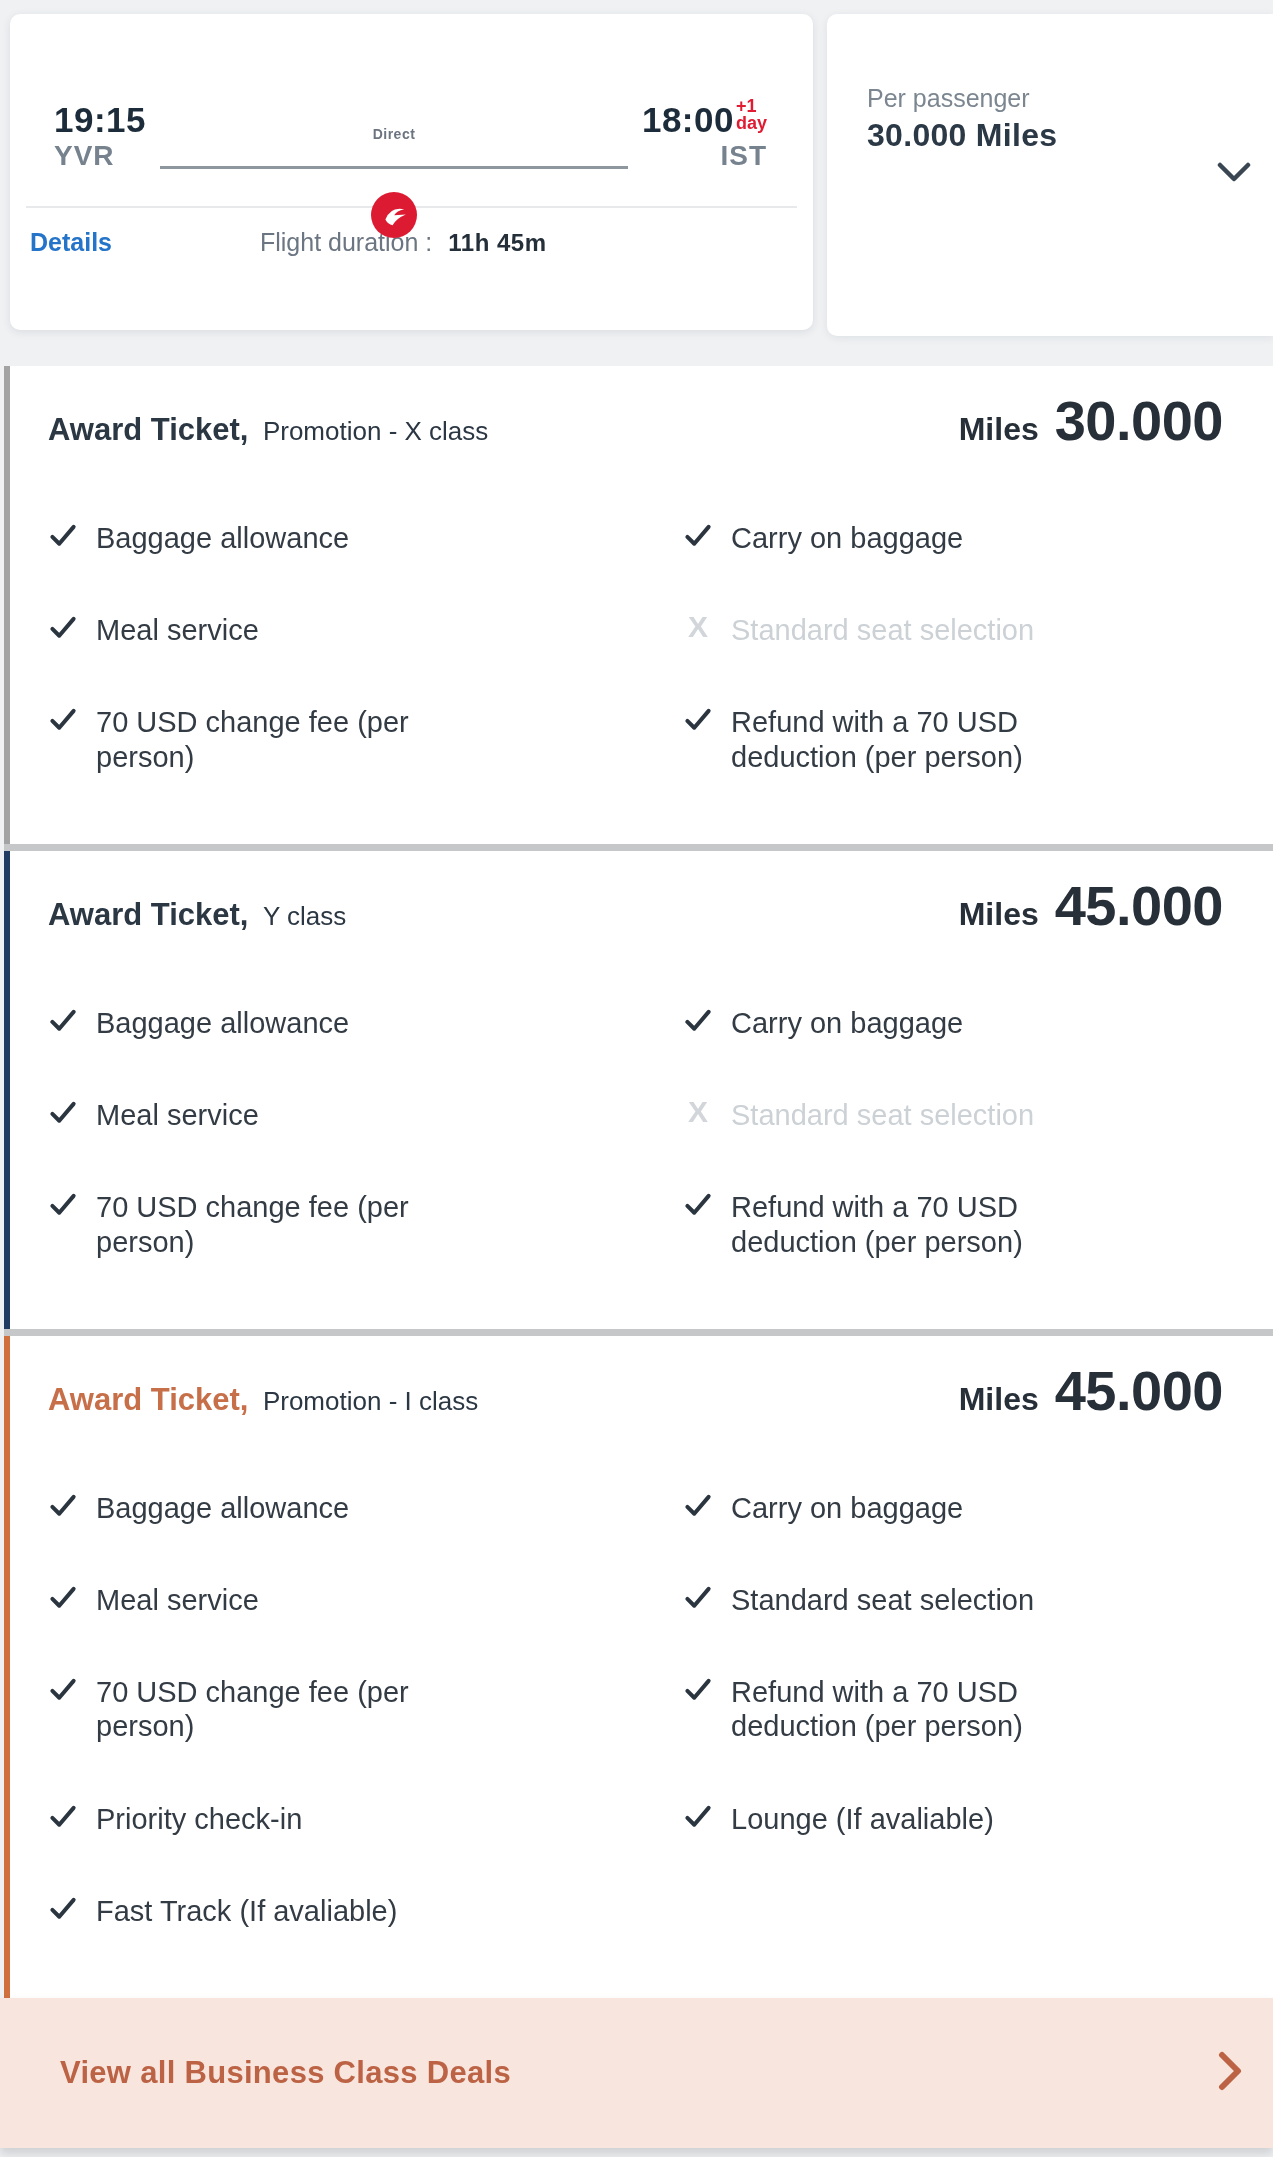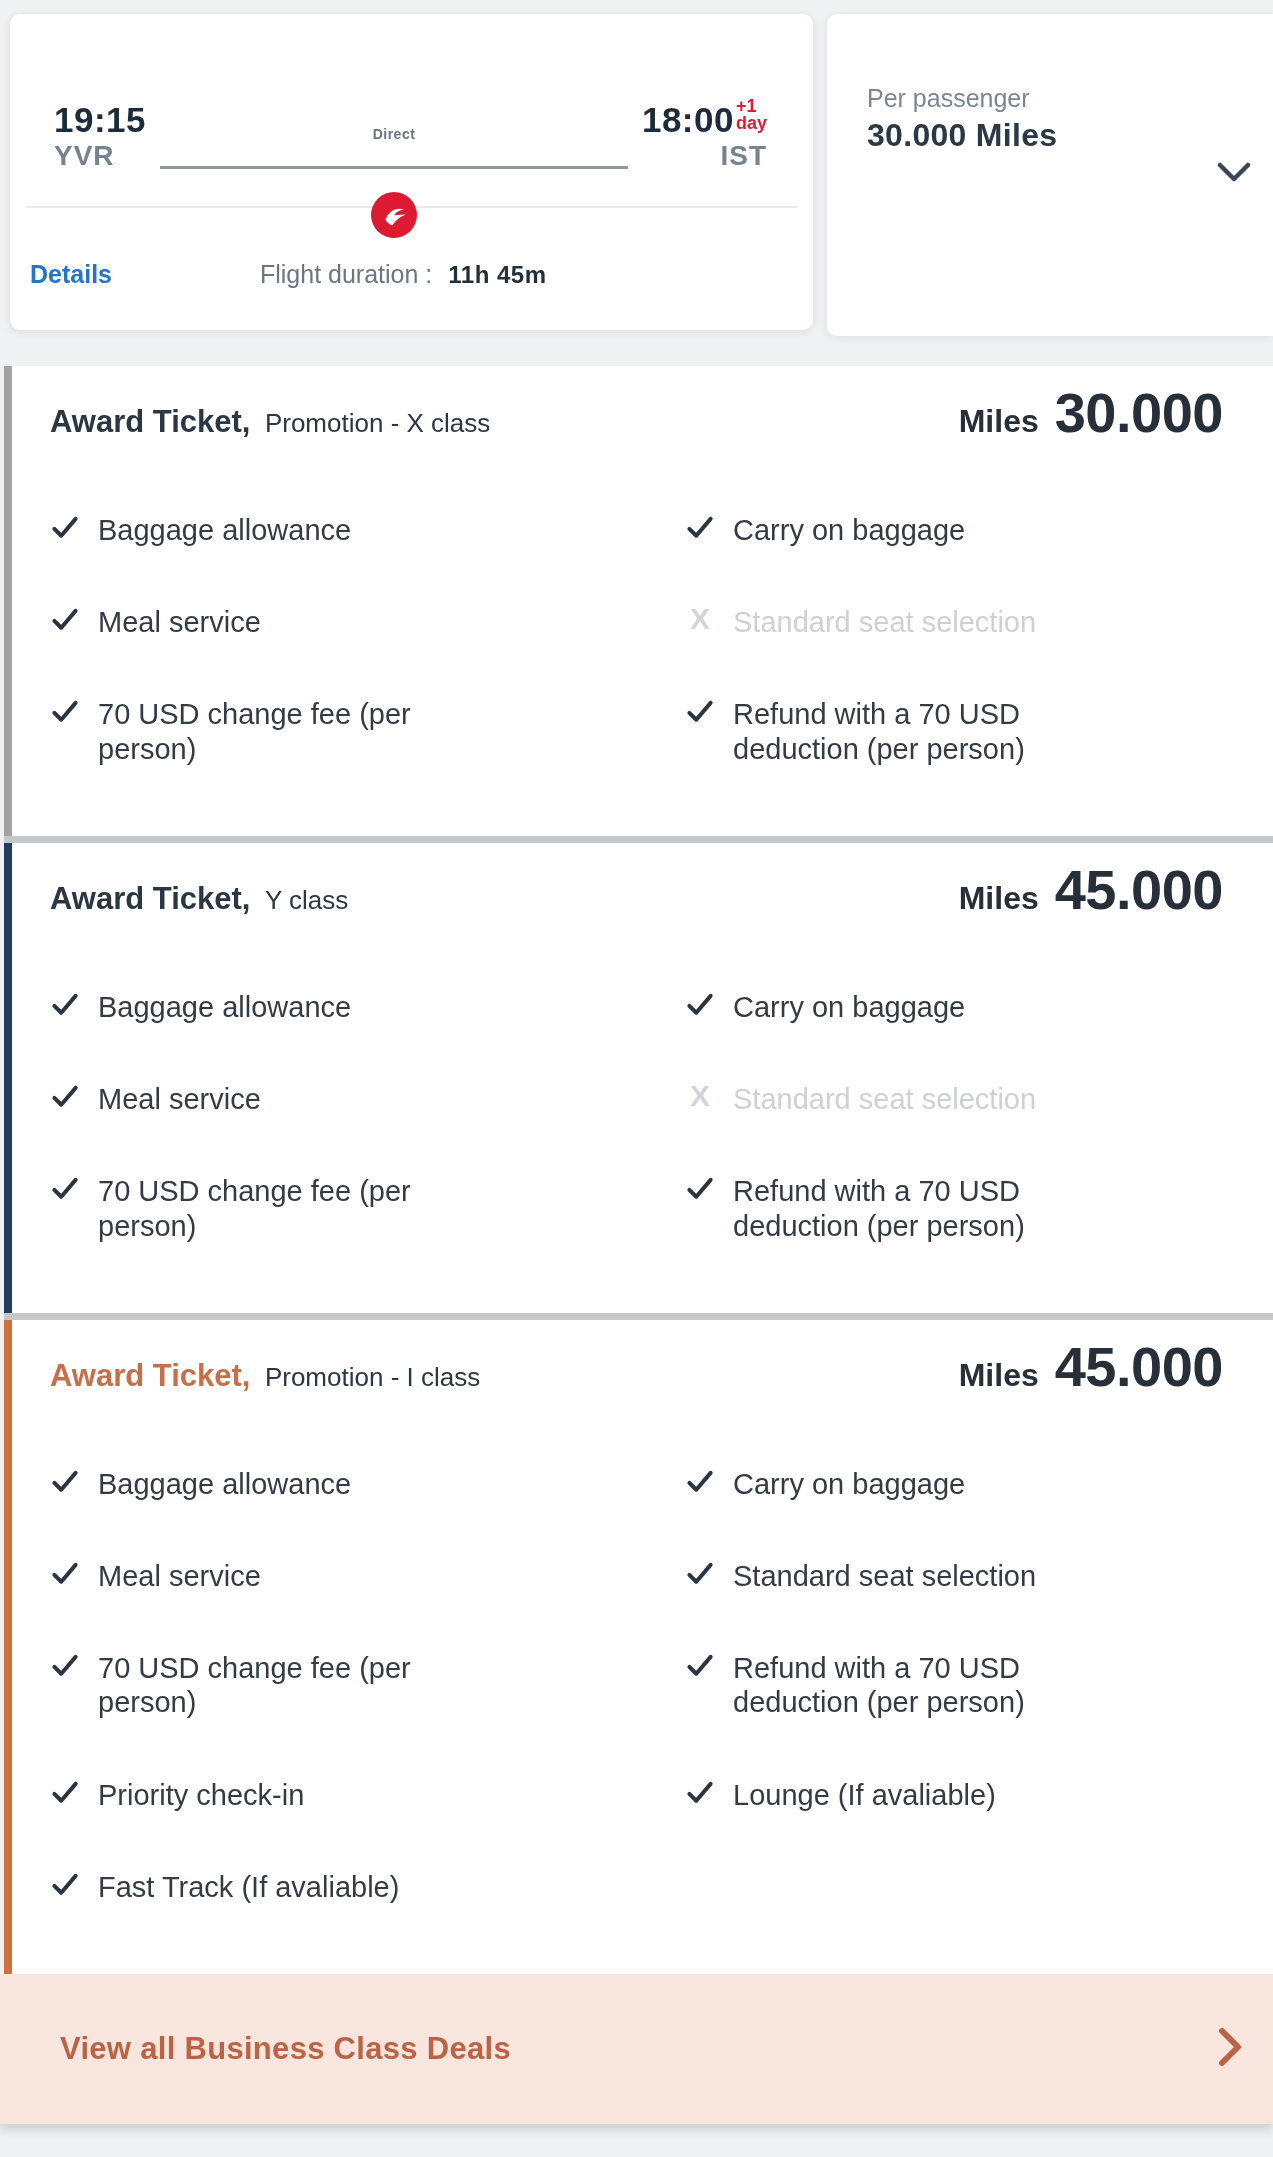"Details" .flight-footer { margin-top: 32px -> none }
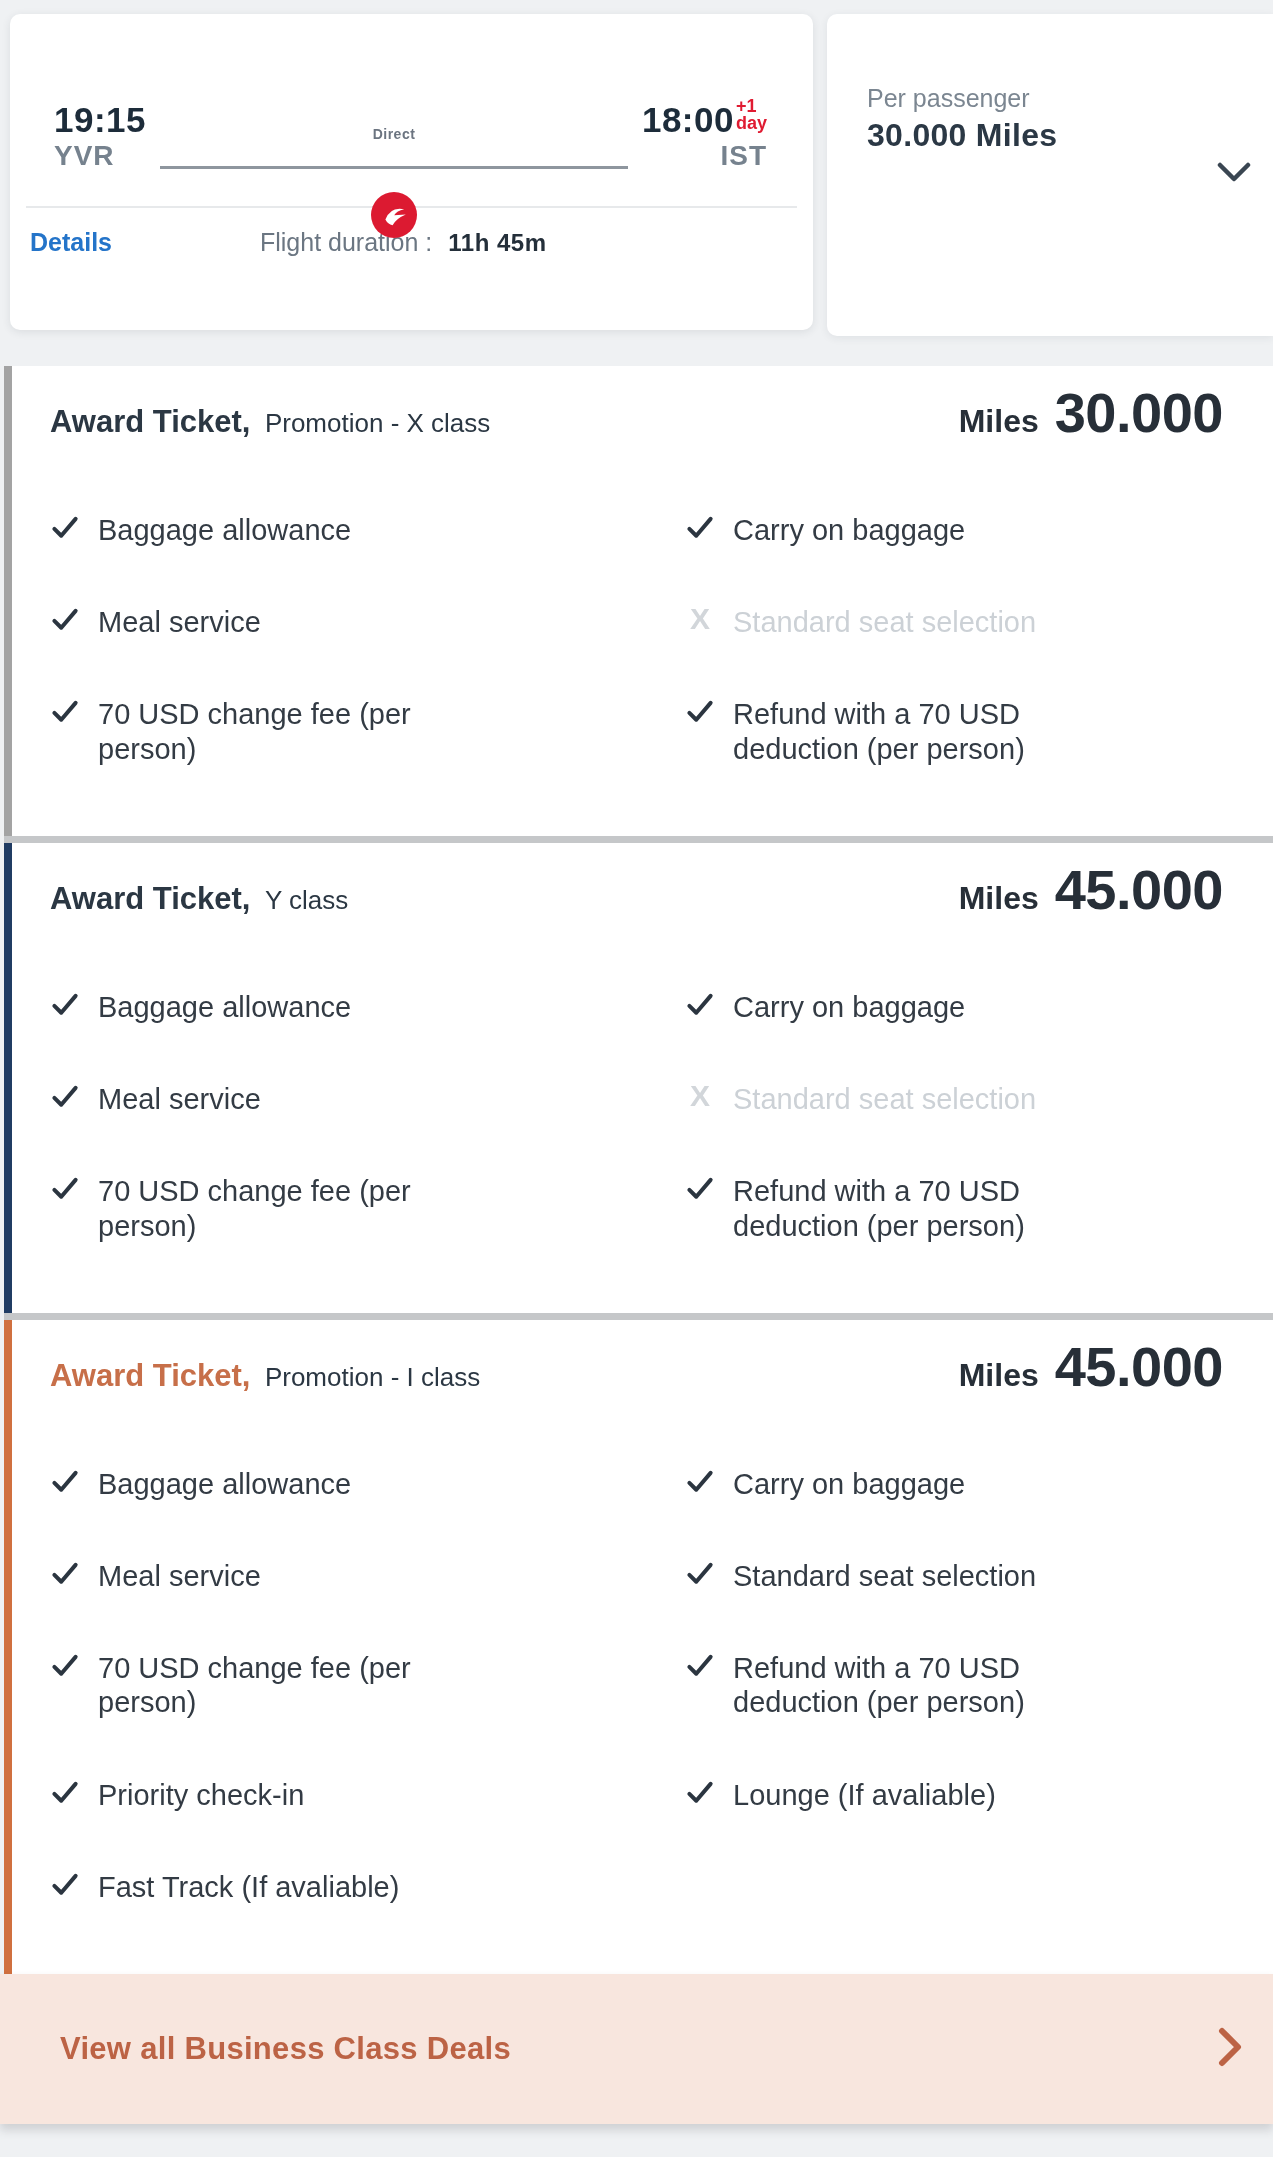"Award Ticket, Promotion - X" .fare-section { border-left: 8px solid #a3a3a3 -> 6px solid #a3a3a3; padding: 14px 50px 70px 38px -> 22px 50px 70px 38px }
